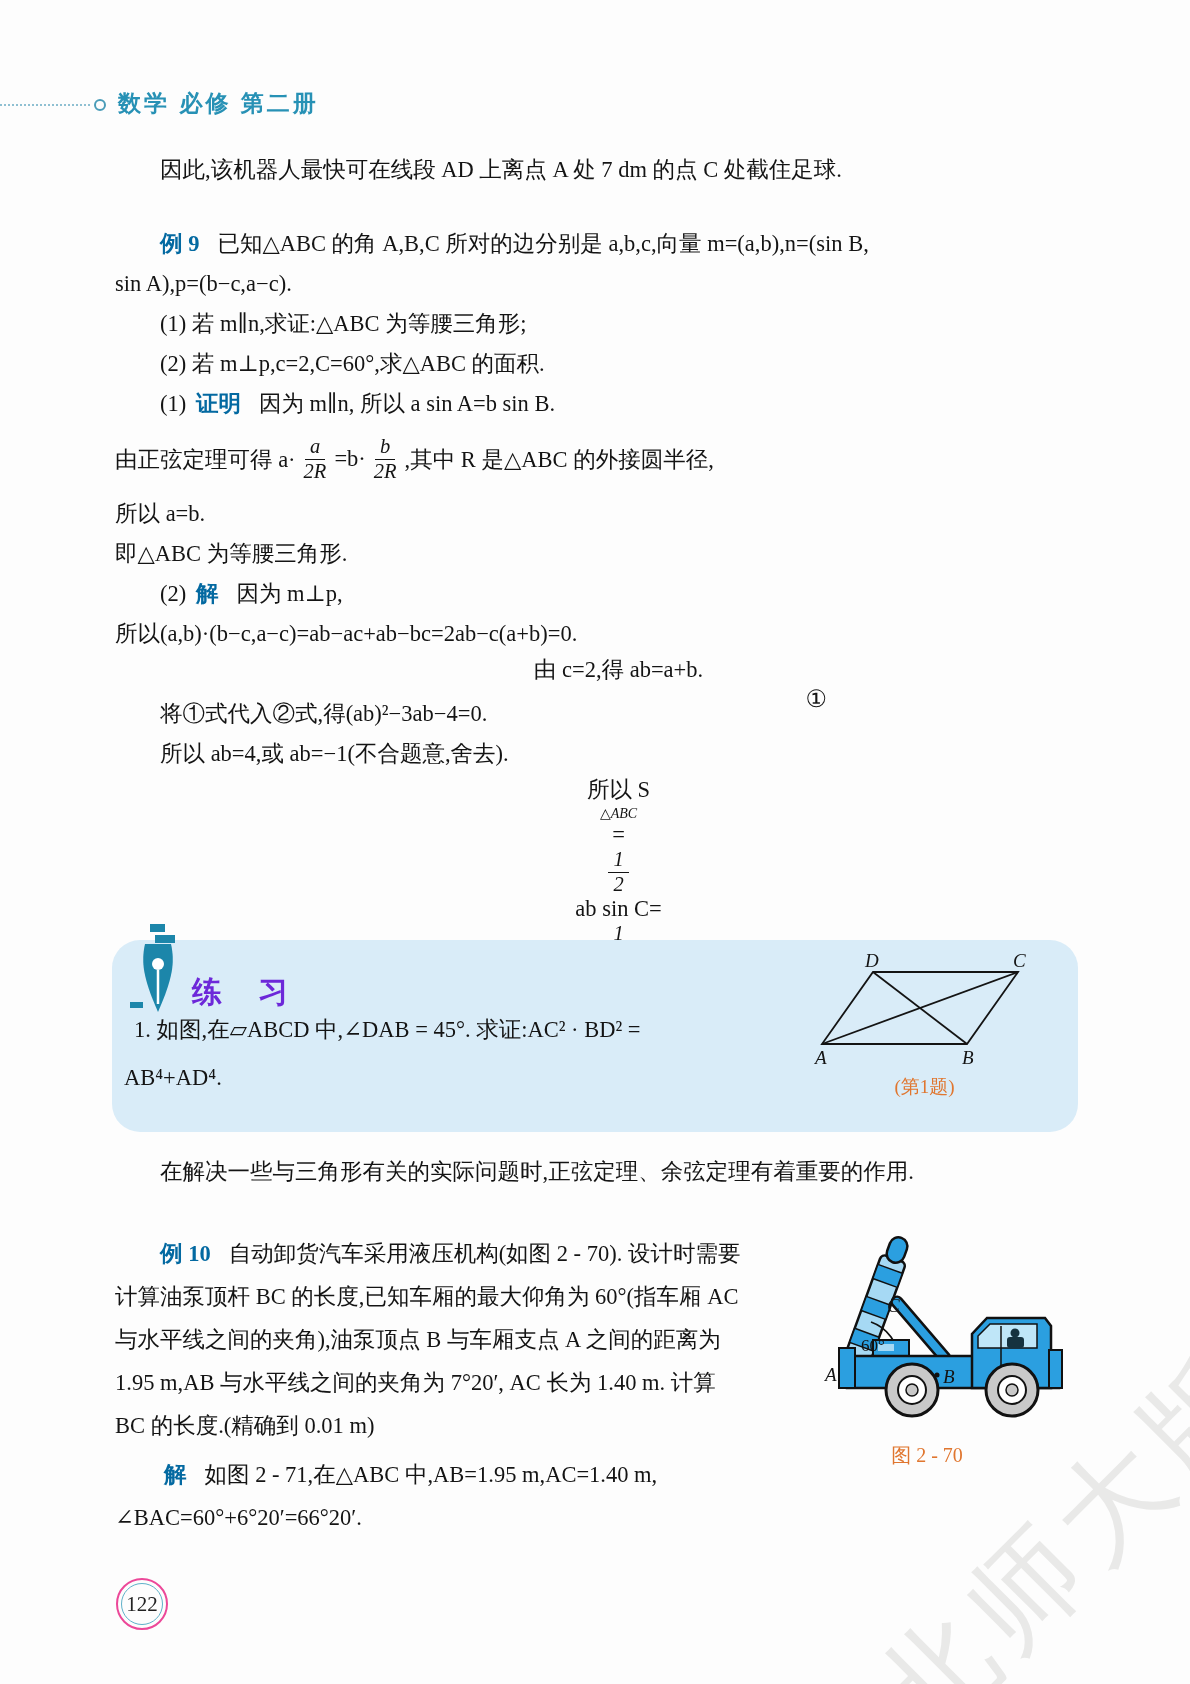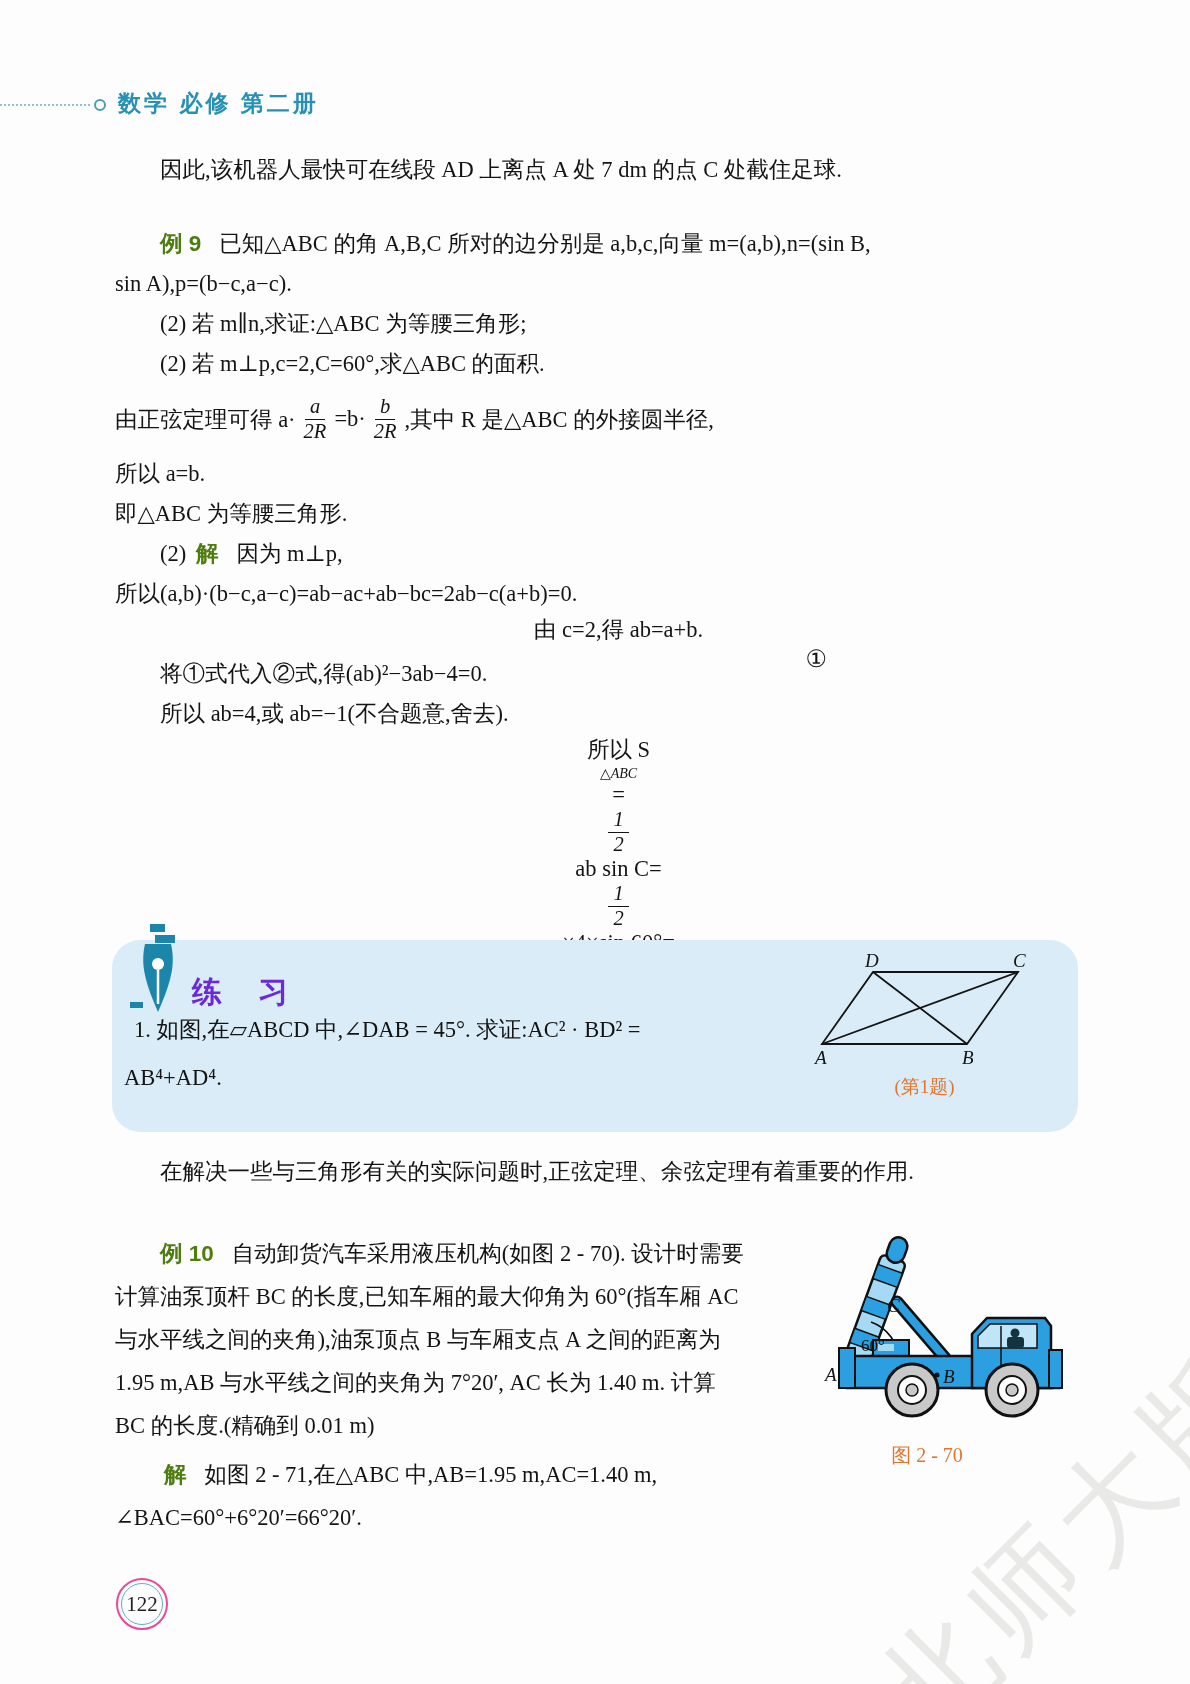"例 9" .blue { color: #4d7c0f -> #0369a1; font-family: Liberation Sans, sans-serif -> Liberation Serif, serif }
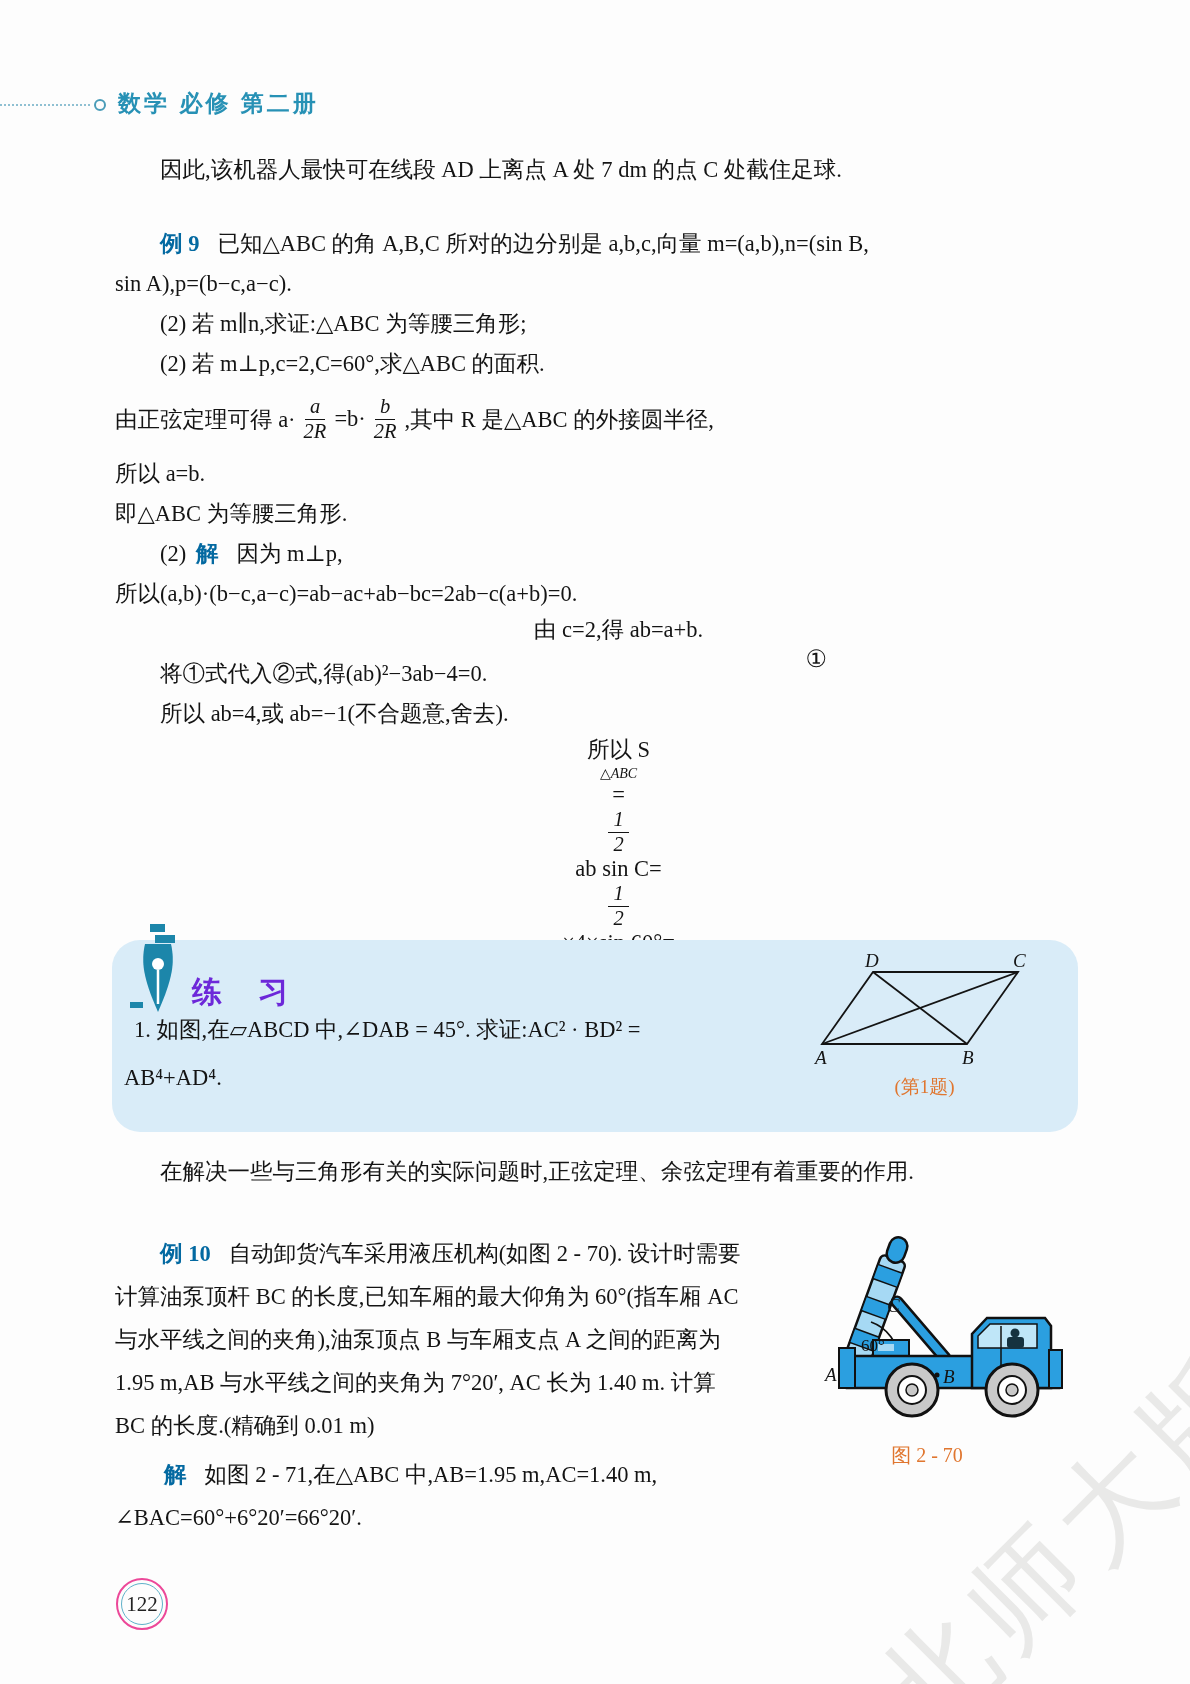"(2) 若 m∥n,求证:△ABC 为等腰三角形;" div.line { text: 2 -> 1 }
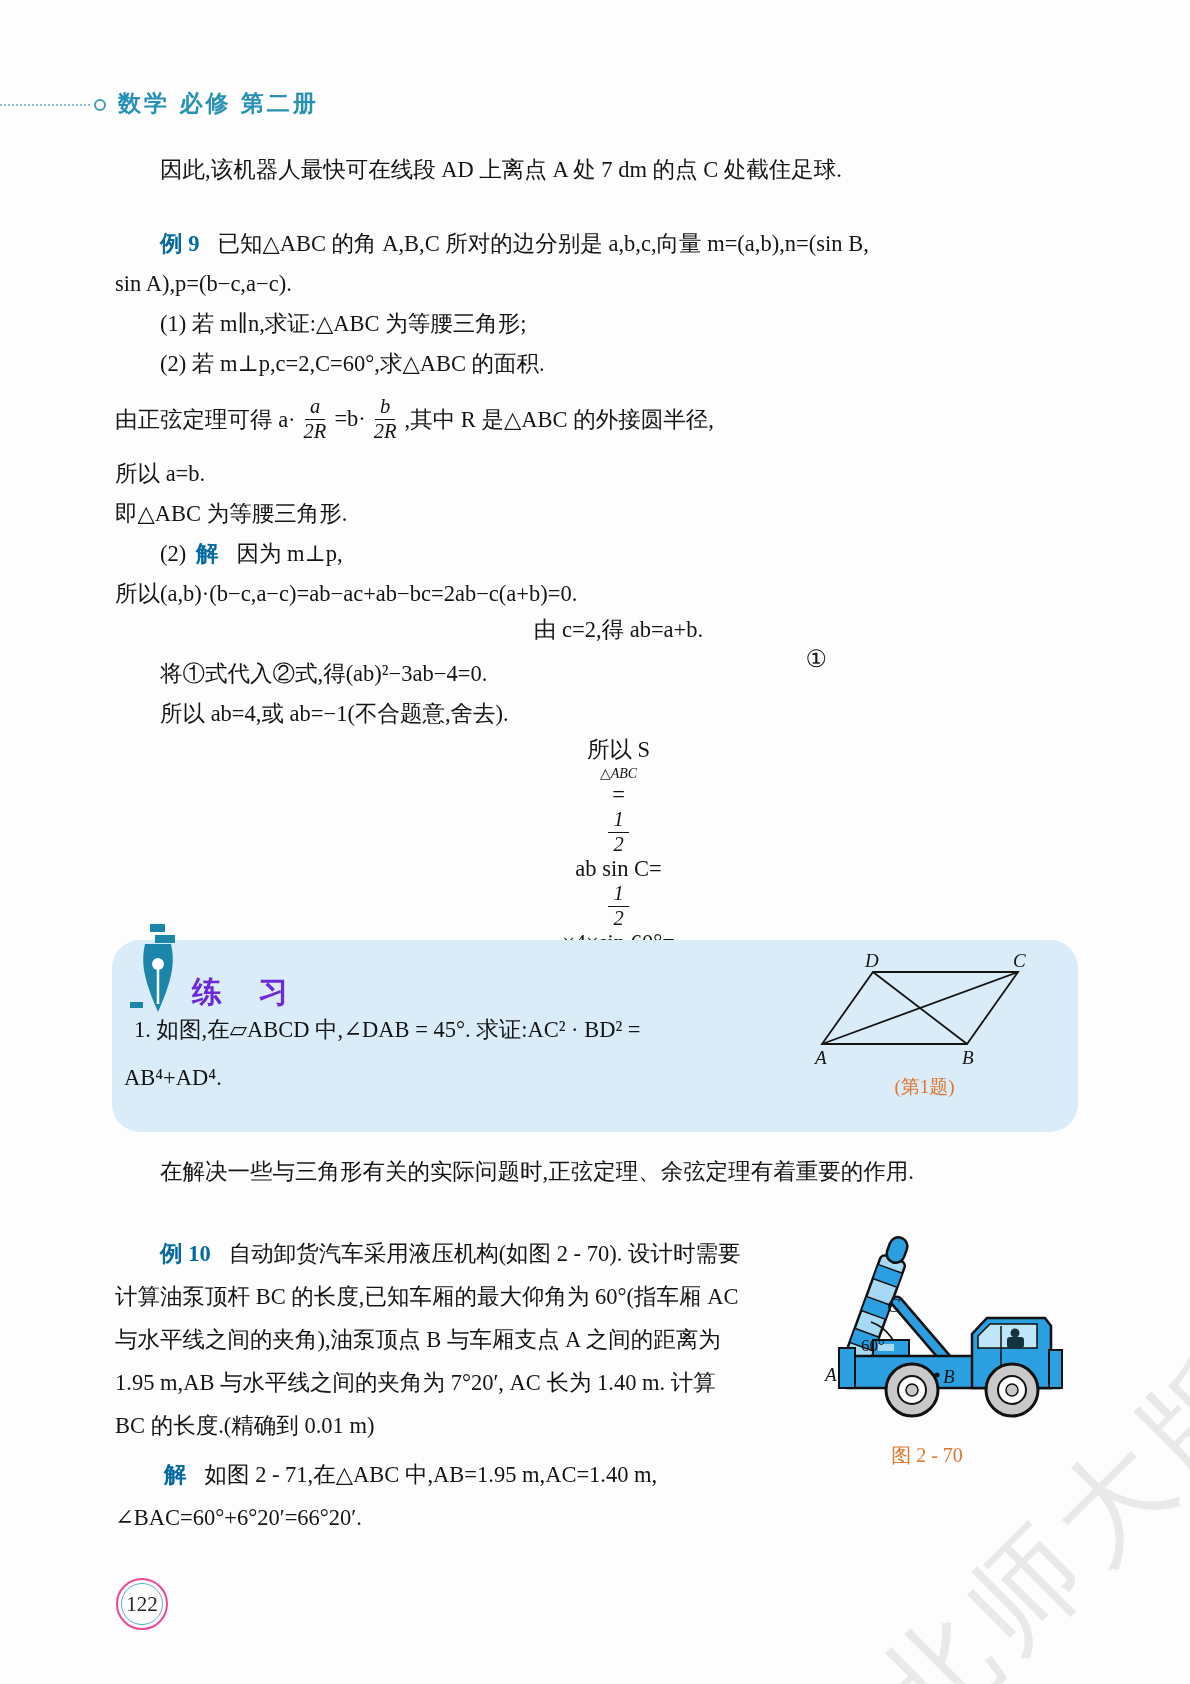"(1) 证明 因为 m∥n, 所以" div.line { html: none -> <div> <span>(1)</span> <span>证明</span><span>因为 m∥n, 所以 a sin A=b sin B.</span> </div> }
